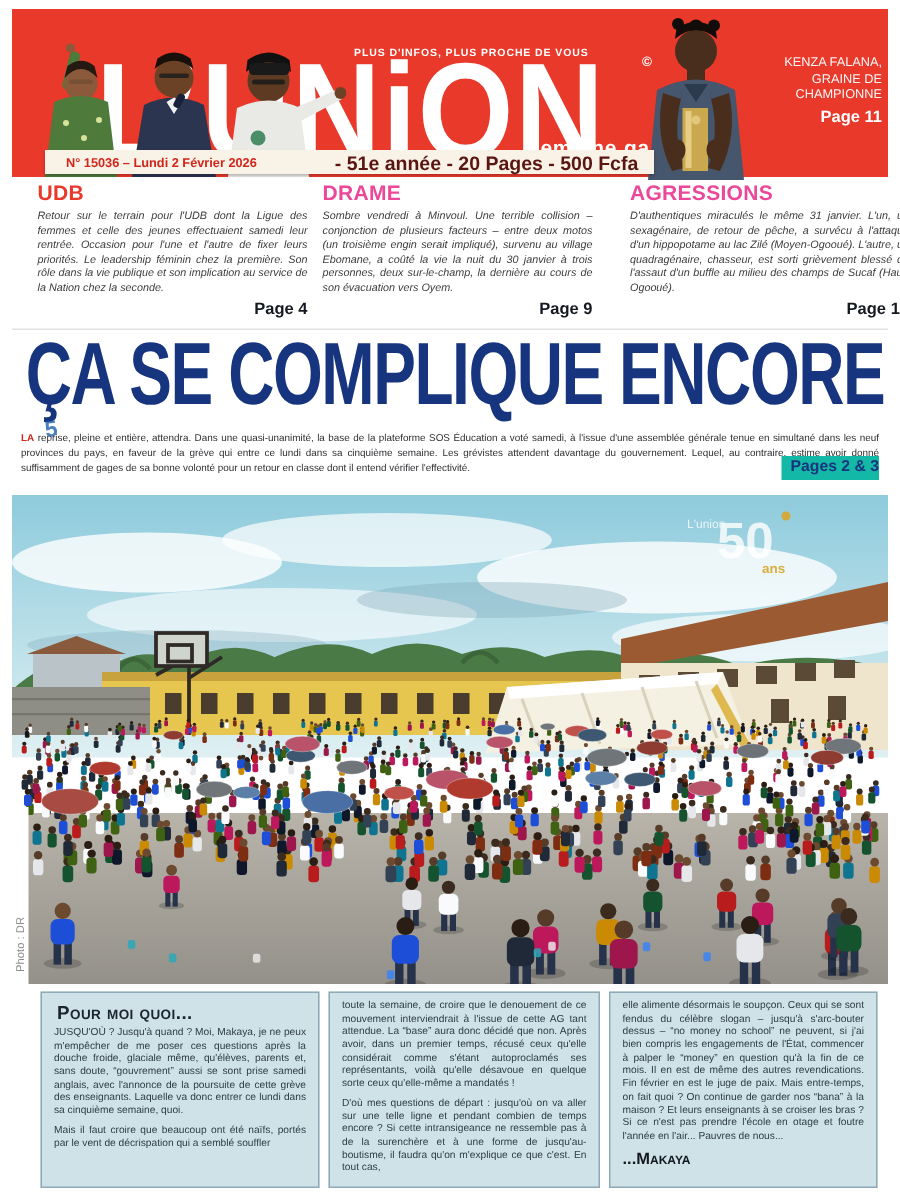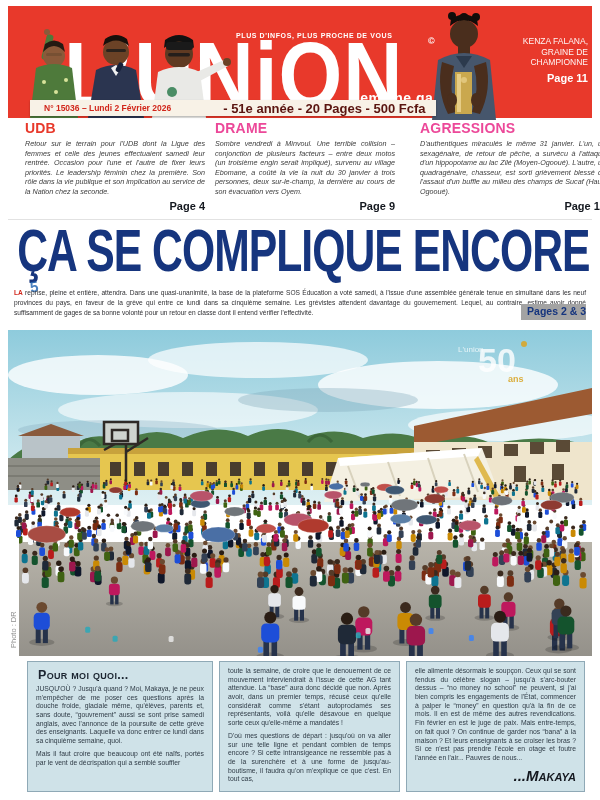"Pages 2 & 3" .deck-pages { background: #a3a3a3 -> #14b8a6 }
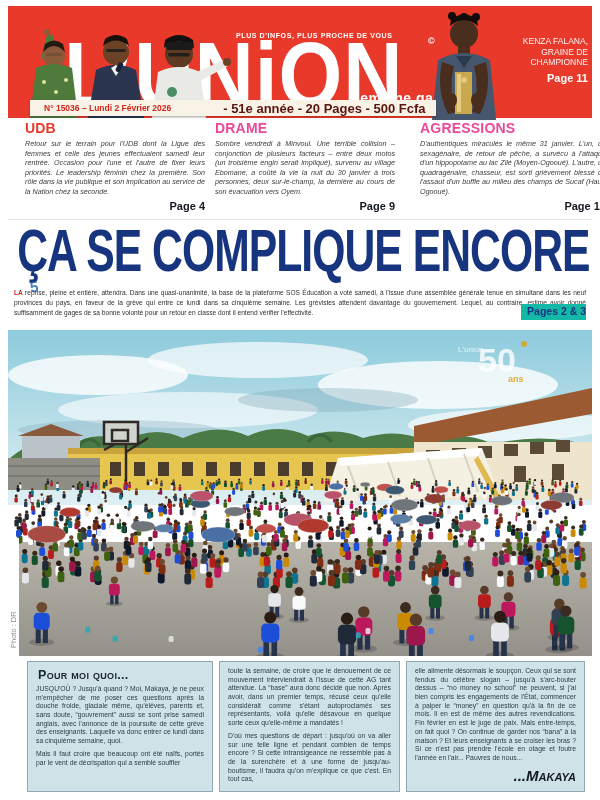"...Makaya" .signature { font-size: 15px -> 11px; font-style: italic -> none; text-align: right -> none }
